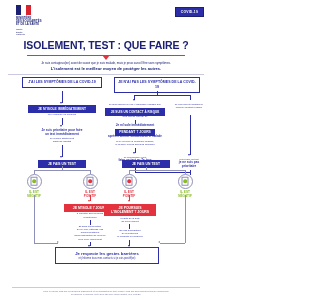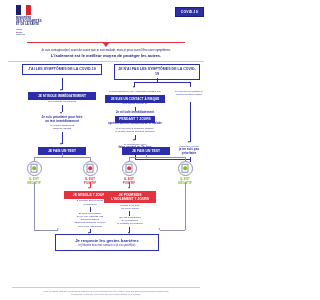"ISOLEMENT, TEST : QUE FAIRE" div.main-title { html: none -> <div>ISOLEMENT, TEST : QUE FAIRE ?</div> }
